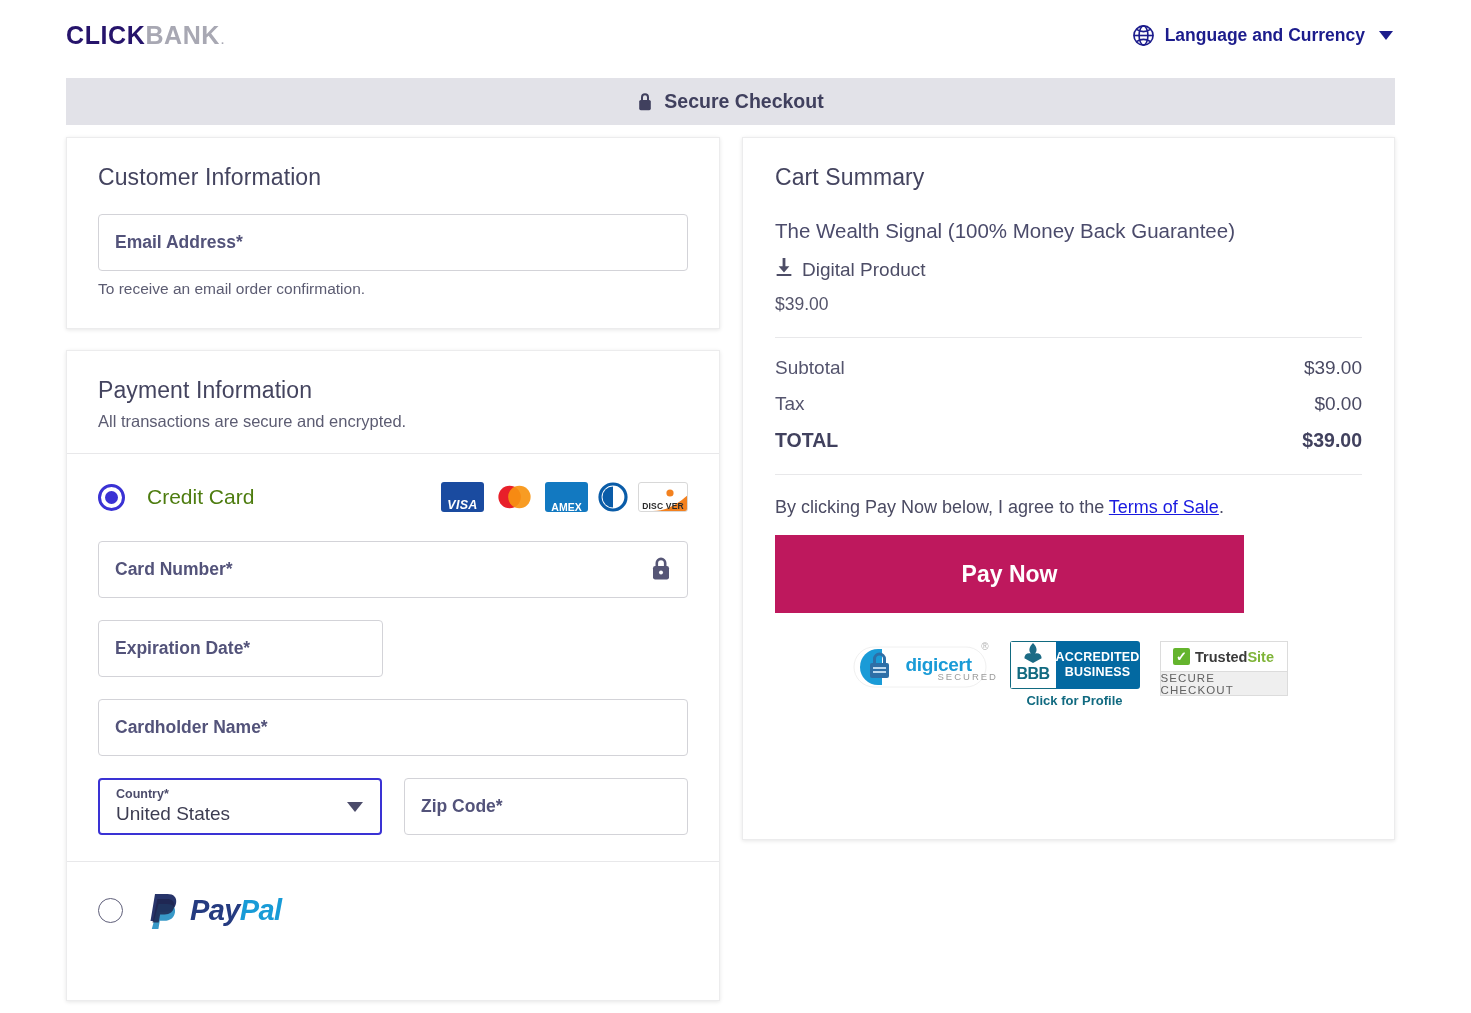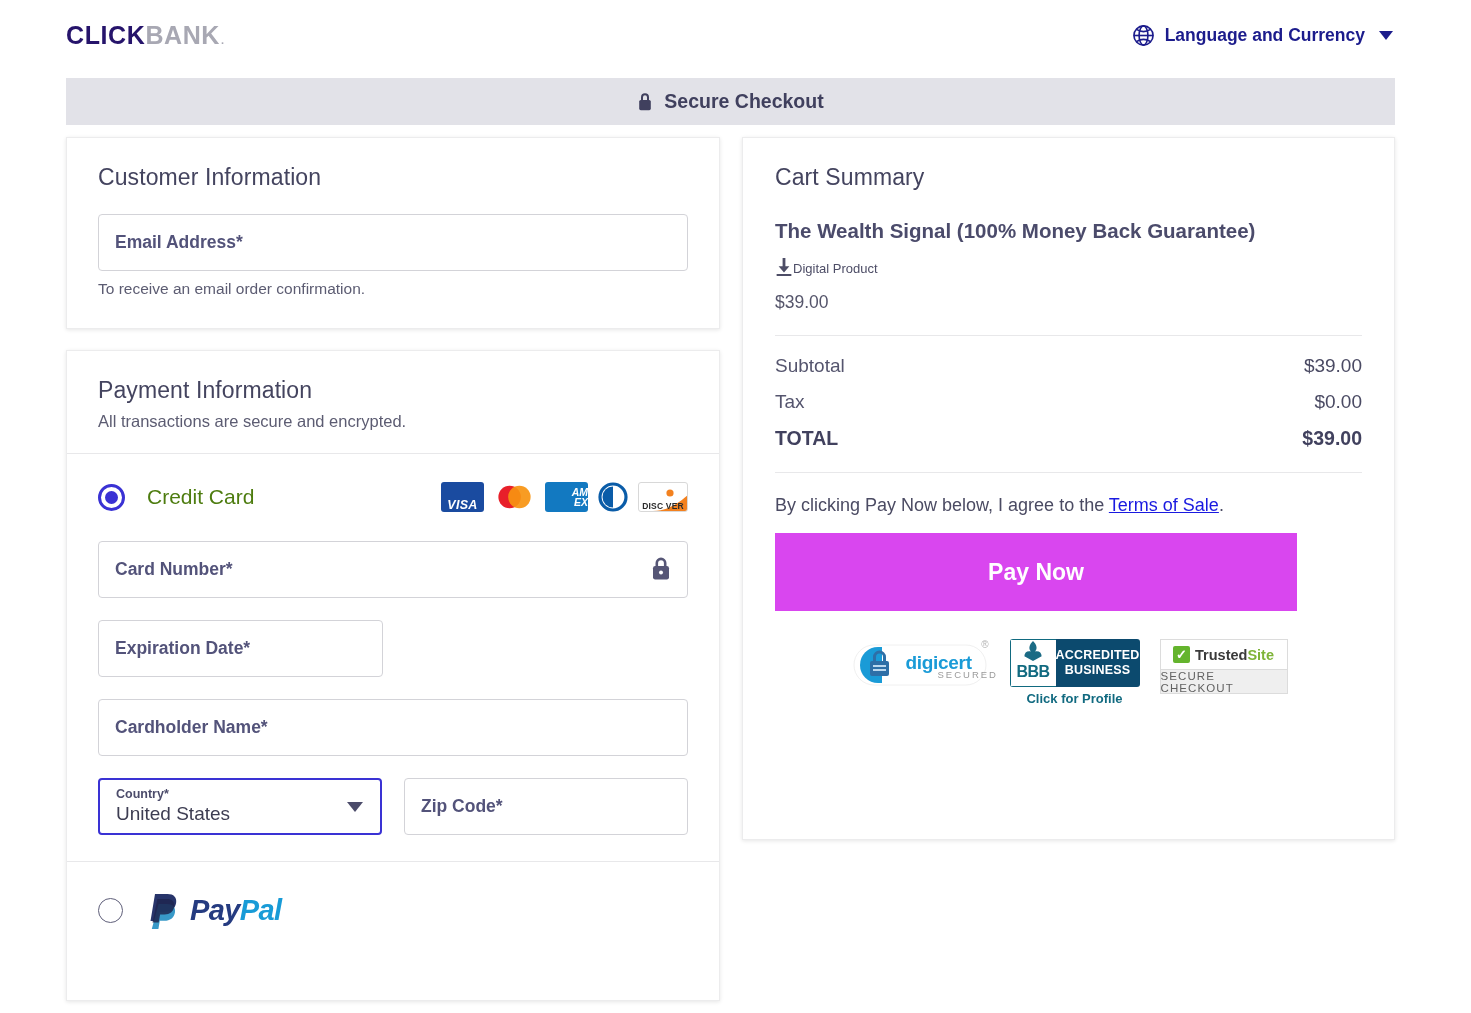"The Wealth Signal (100% Money" .prod-title { font-weight: 700 -> 400 }
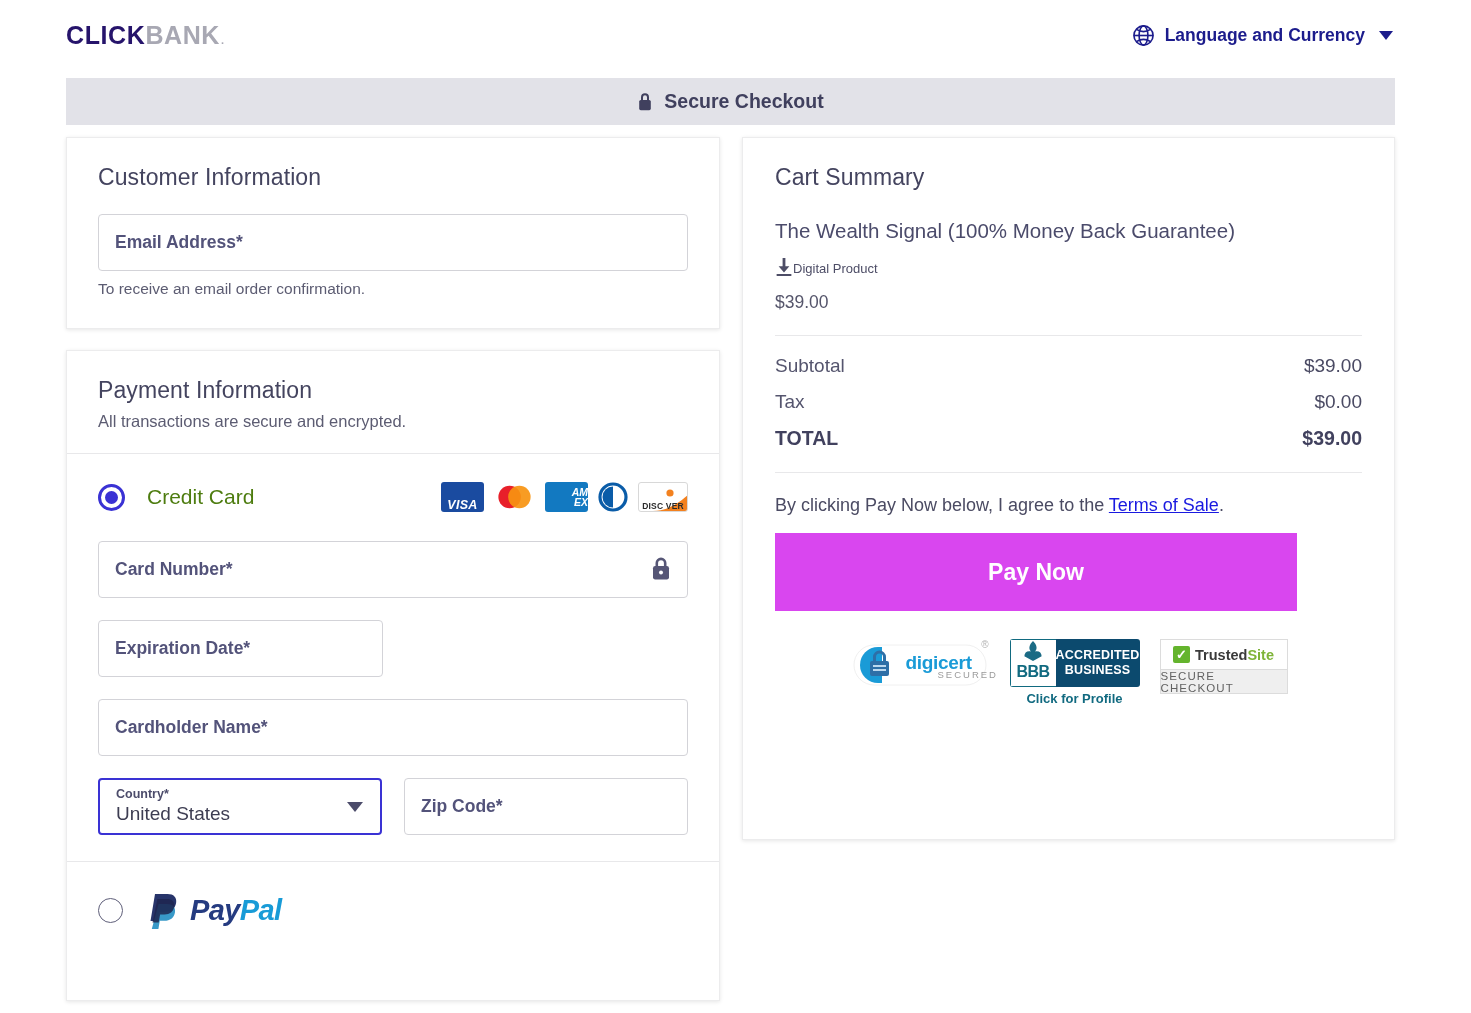"Digital Product" .digital { font-size: 13px -> 19px; gap: none -> 9px }
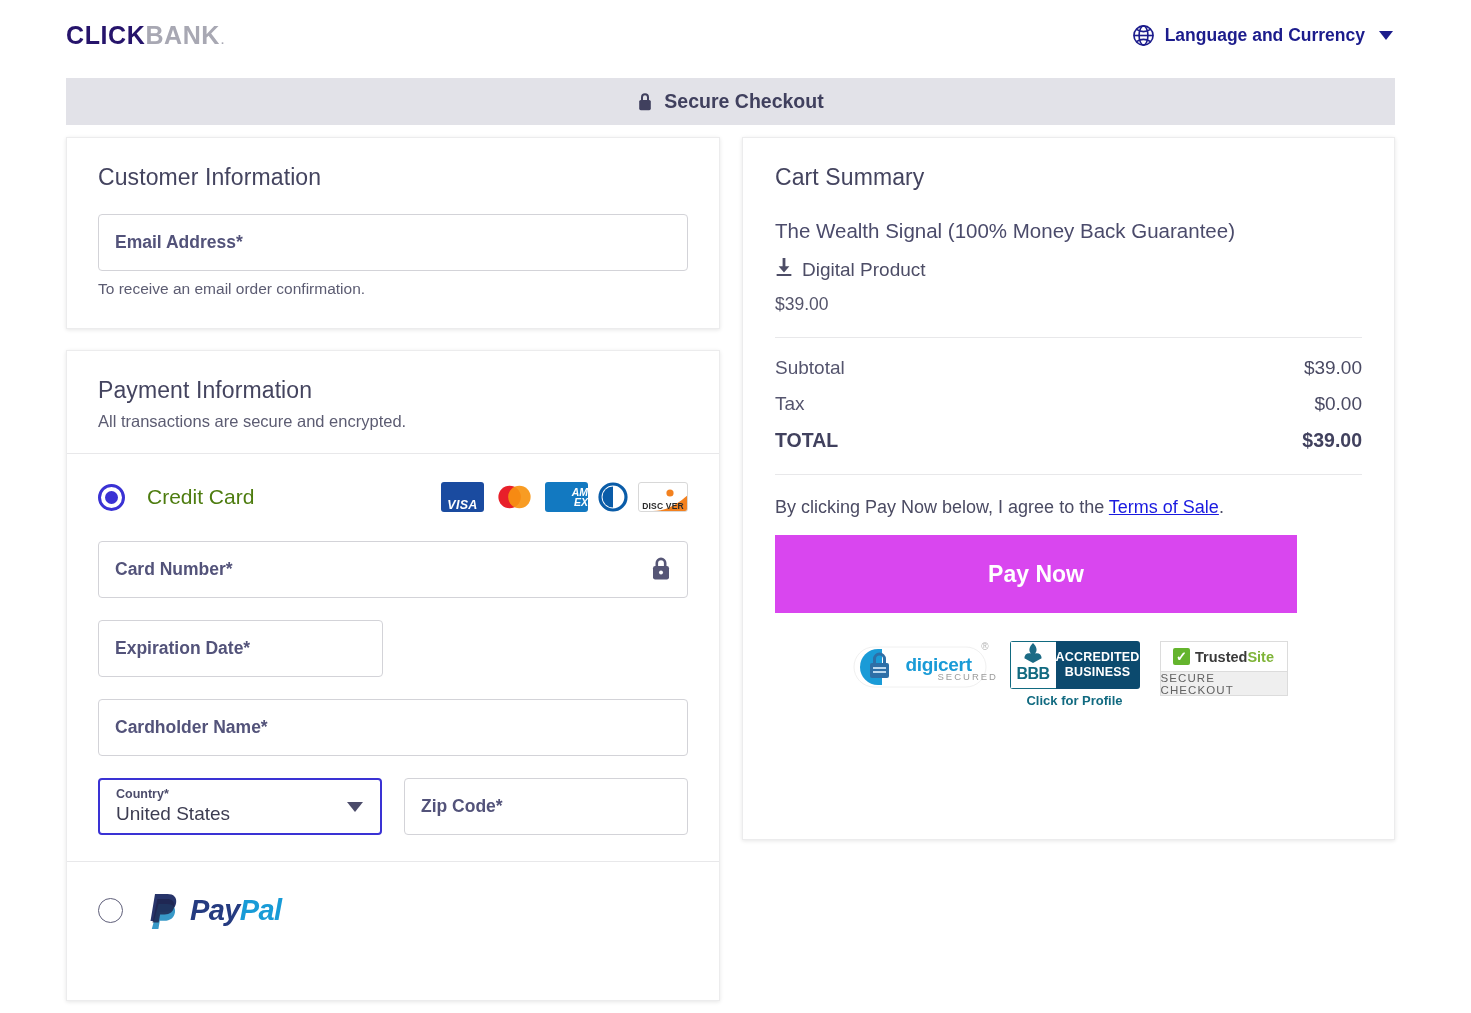"AM" span.brand { flex-direction: column -> row; font-style: italic -> none }
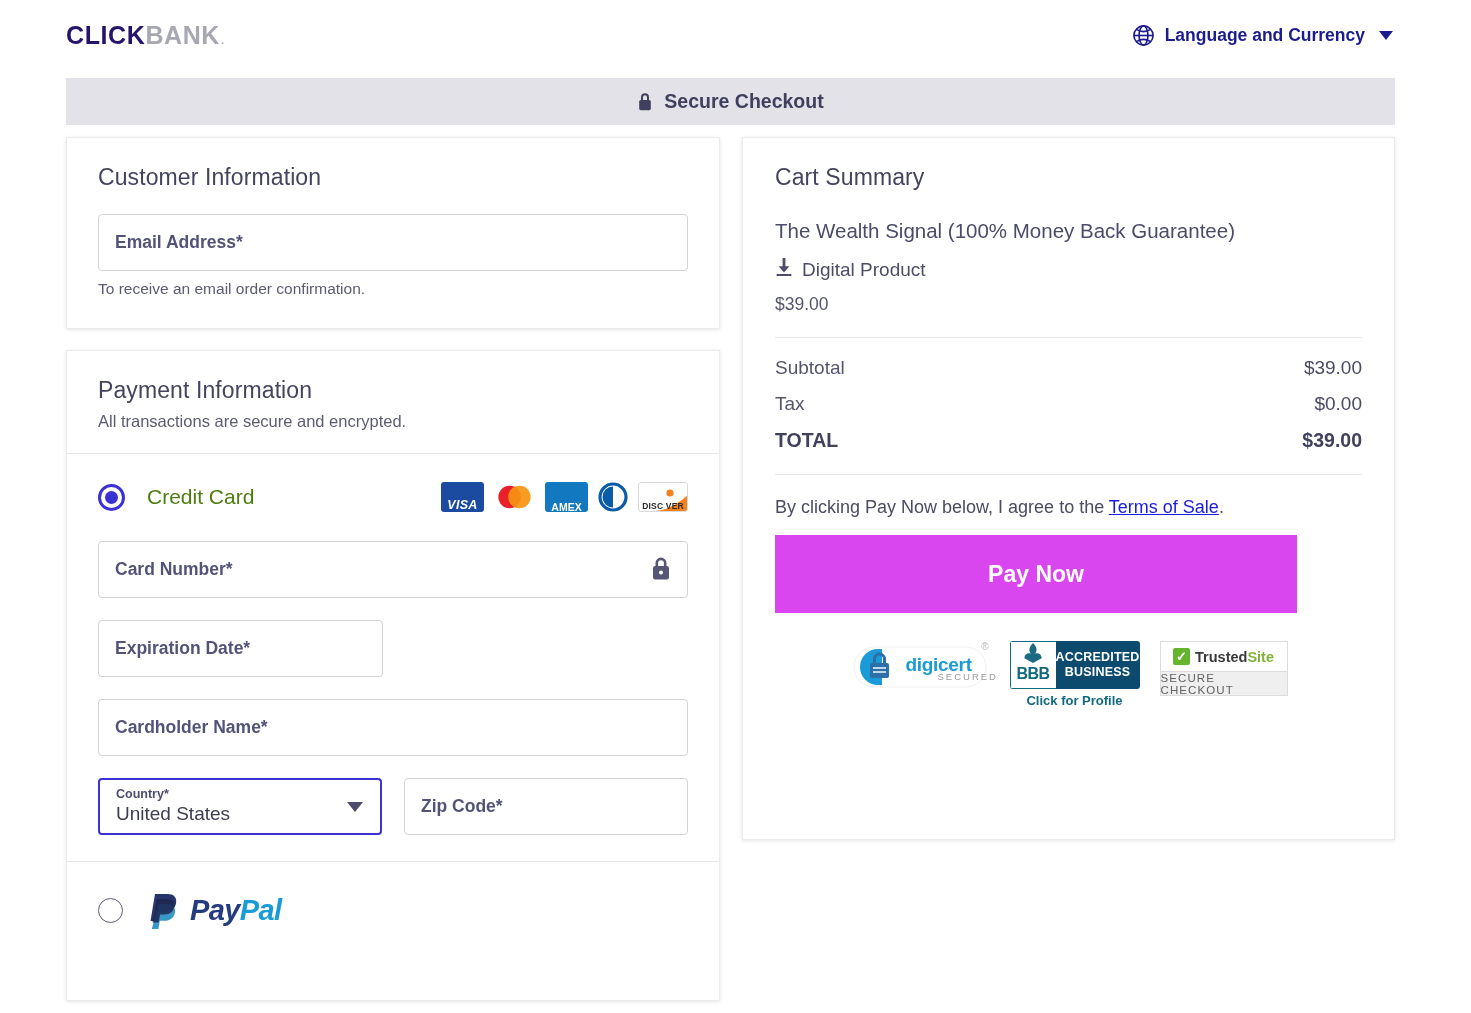"Pay Now" .paynow { background: #d946ef -> #be185d; width: 522px -> 469px }
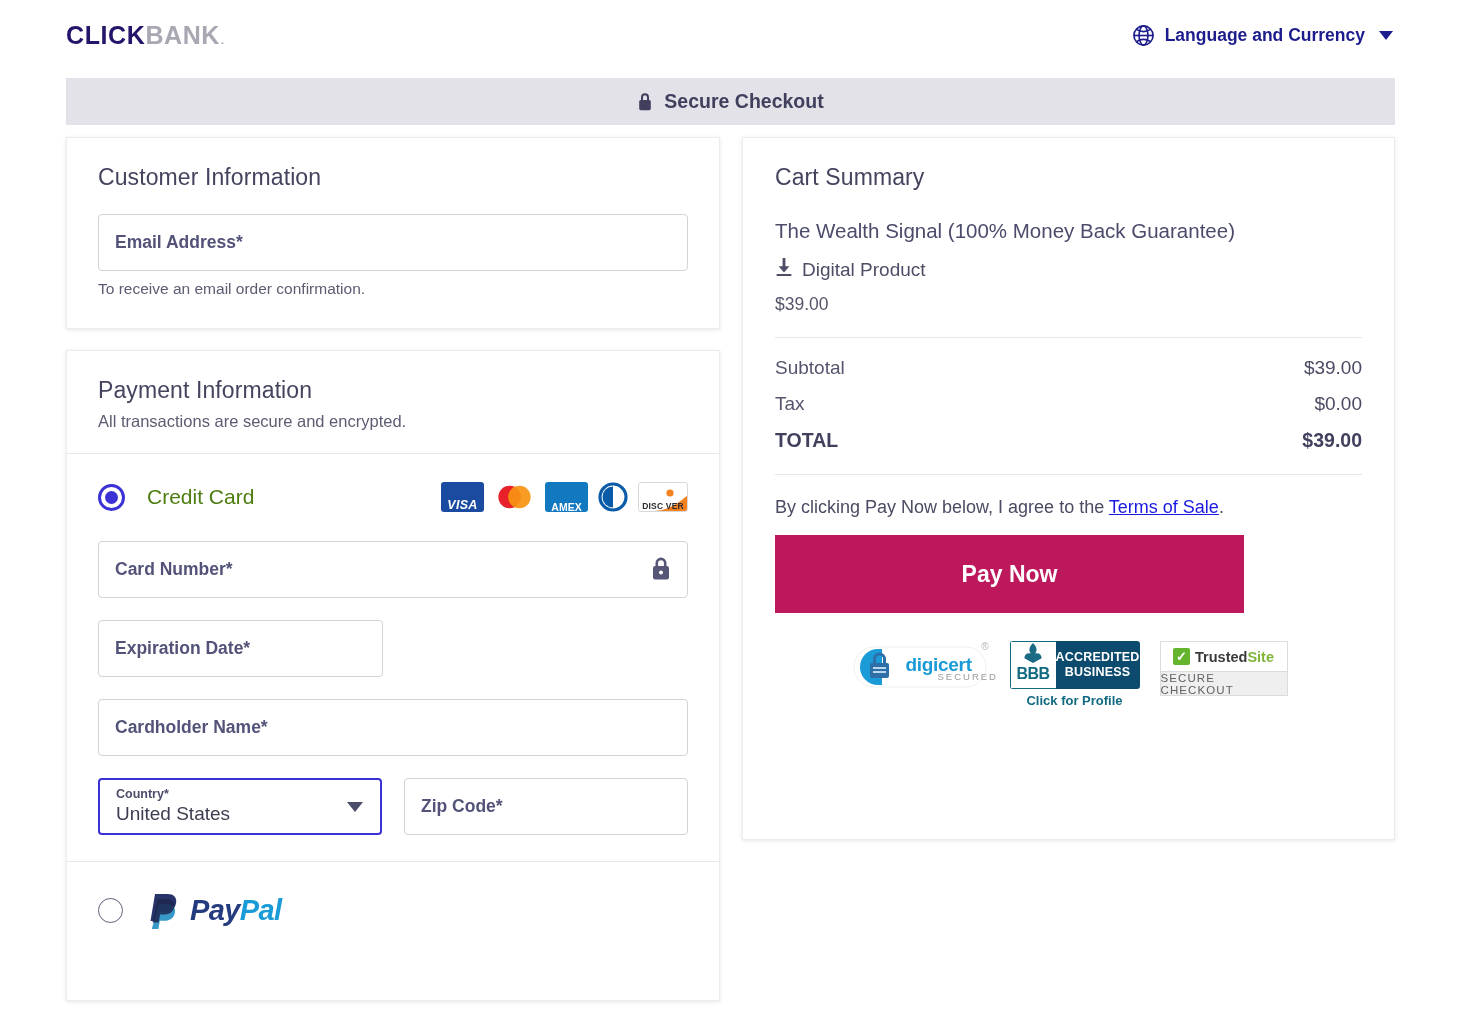"ACCREDITED" .bbb-right { background: #0c4a6e -> #0369a1 }
